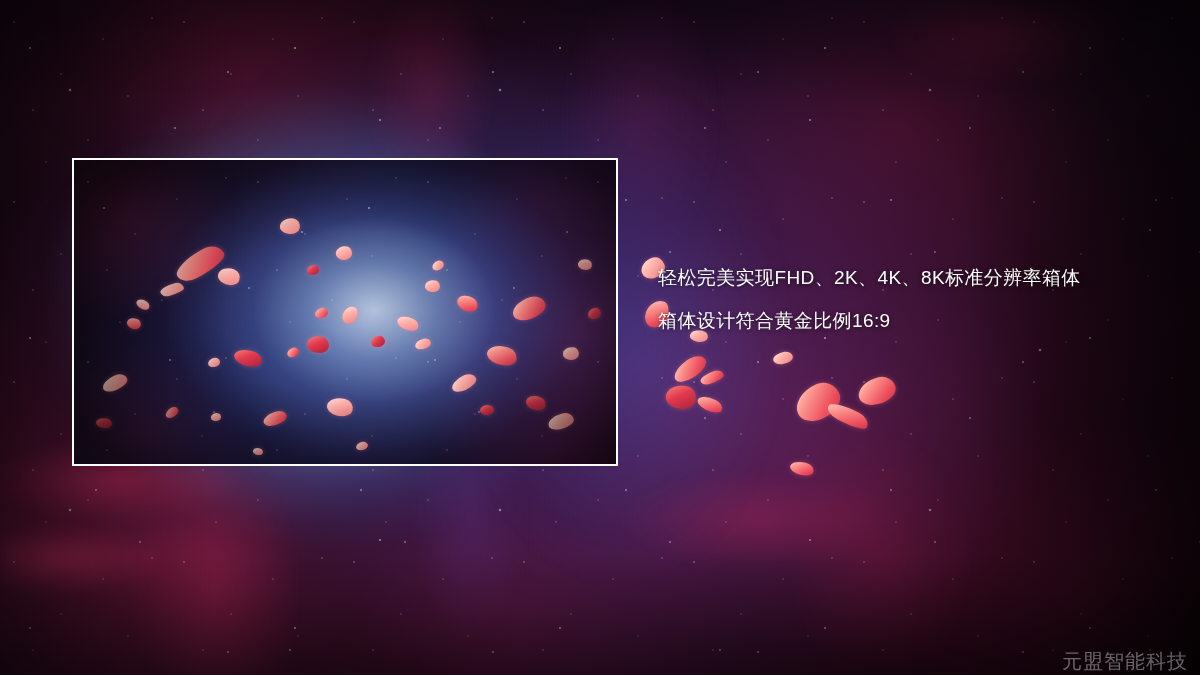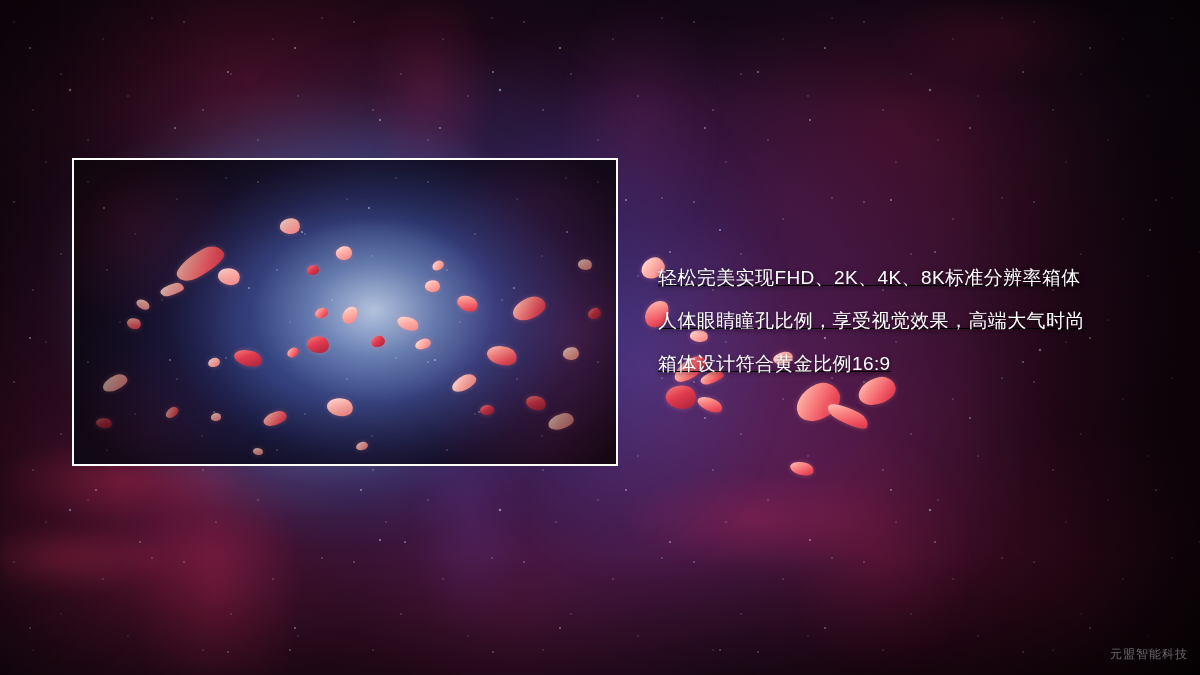"轻松完美实现FHD、2K、4K、8K标准分辨率箱体" #body-copy { text-decoration: underline -> none }
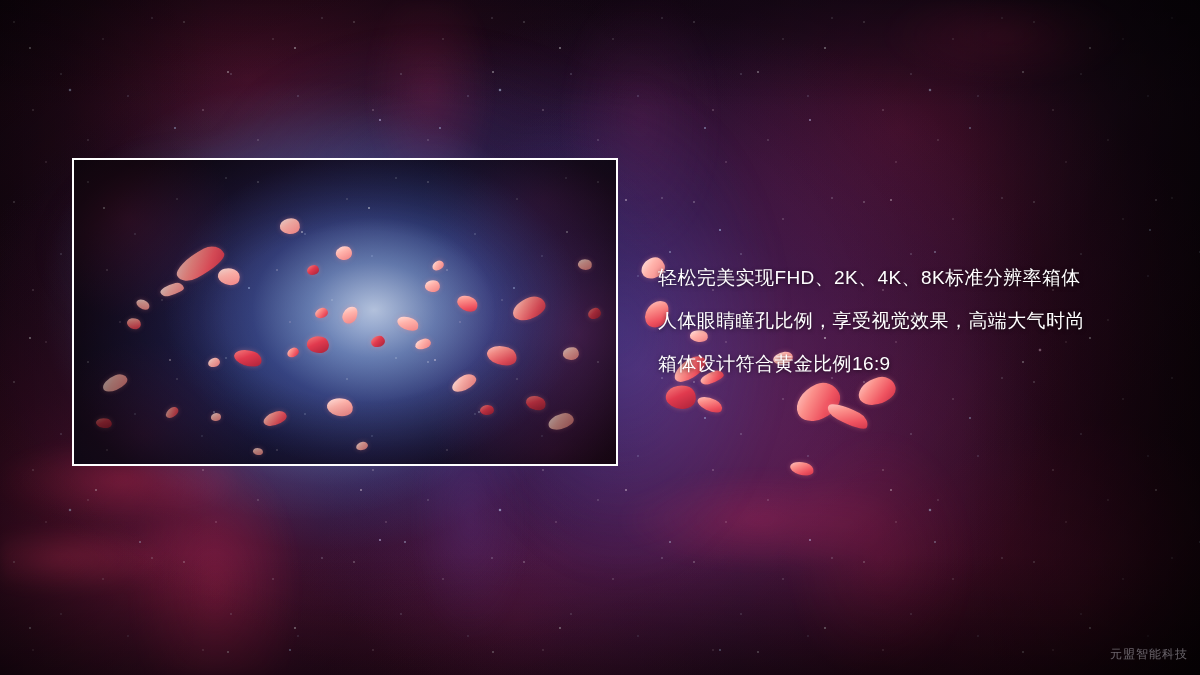"人体眼睛瞳孔比例，享受视觉效果，高端大气时尚" div.body-line { html: <div>人体眼睛瞳孔比例，享受视觉效果，高端大气时尚</div> -> none }
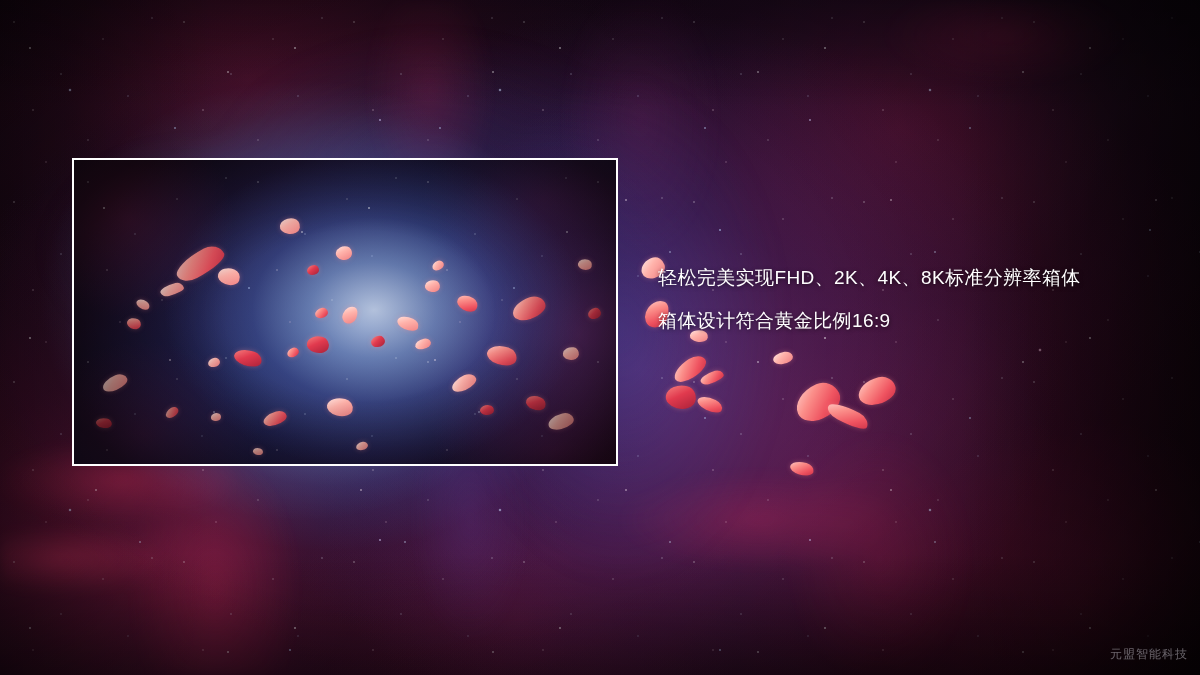"元盟智能科技" #watermark { bottom: 12px -> 0; font-size: 12px -> 20px }
